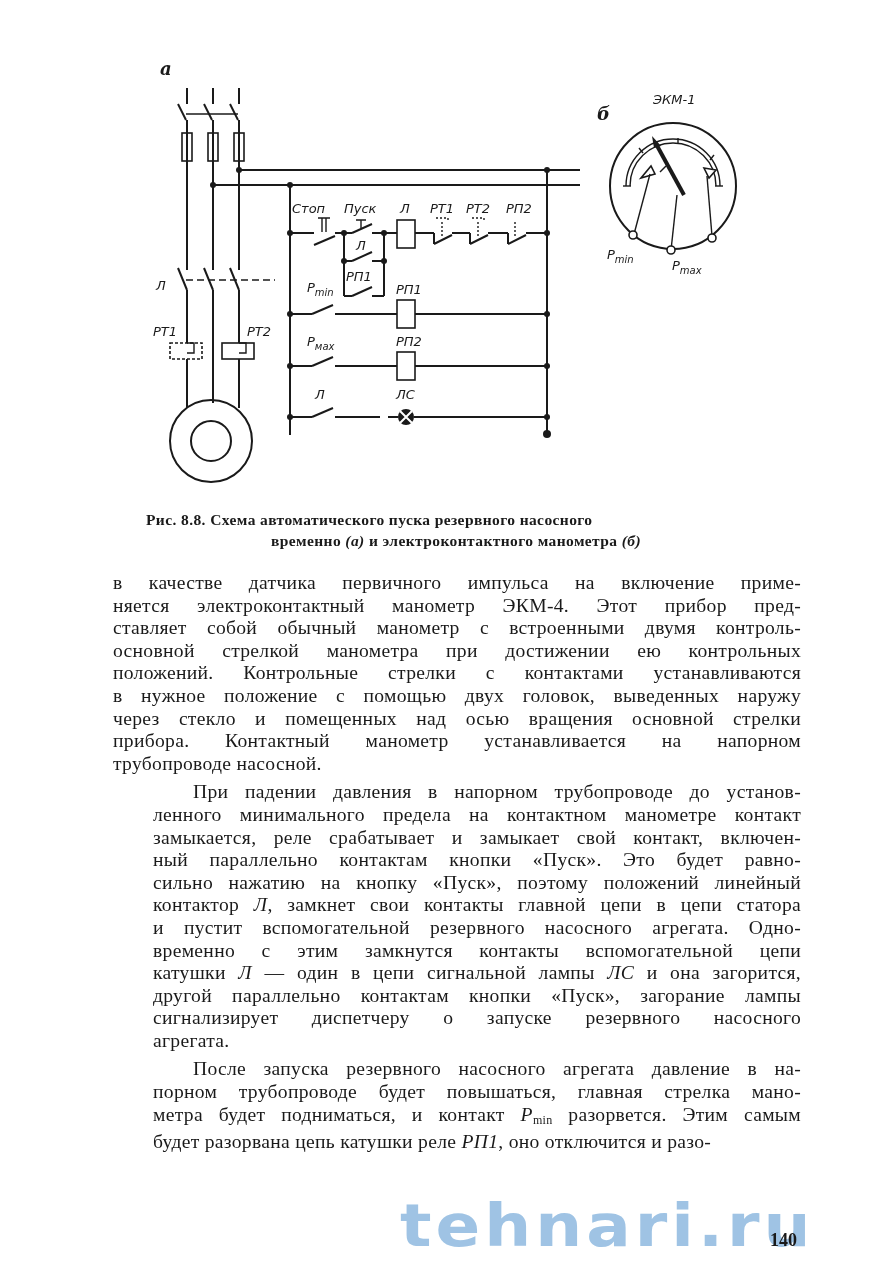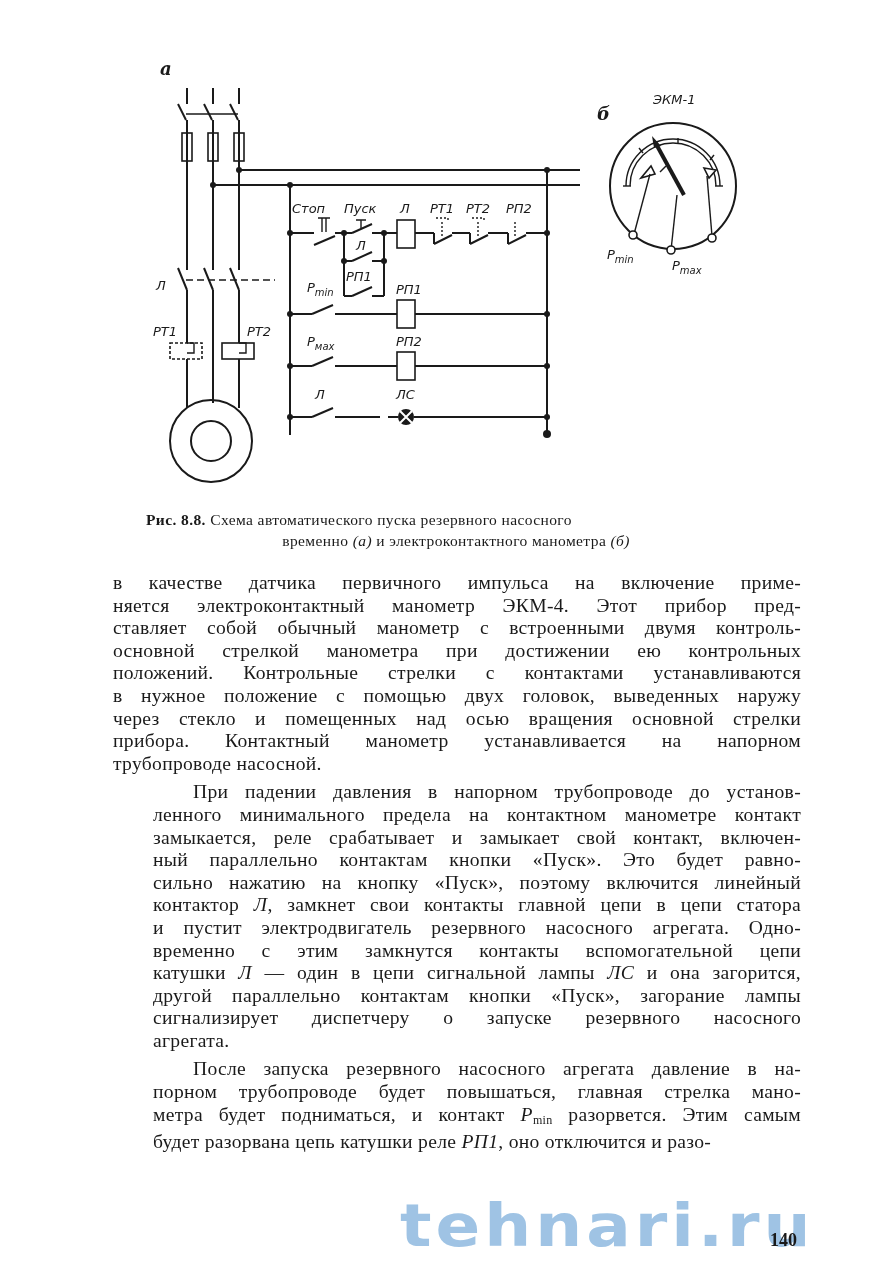"Рис. 8.8. Схема автоматического пуска" #caption { font-weight: none -> bold }
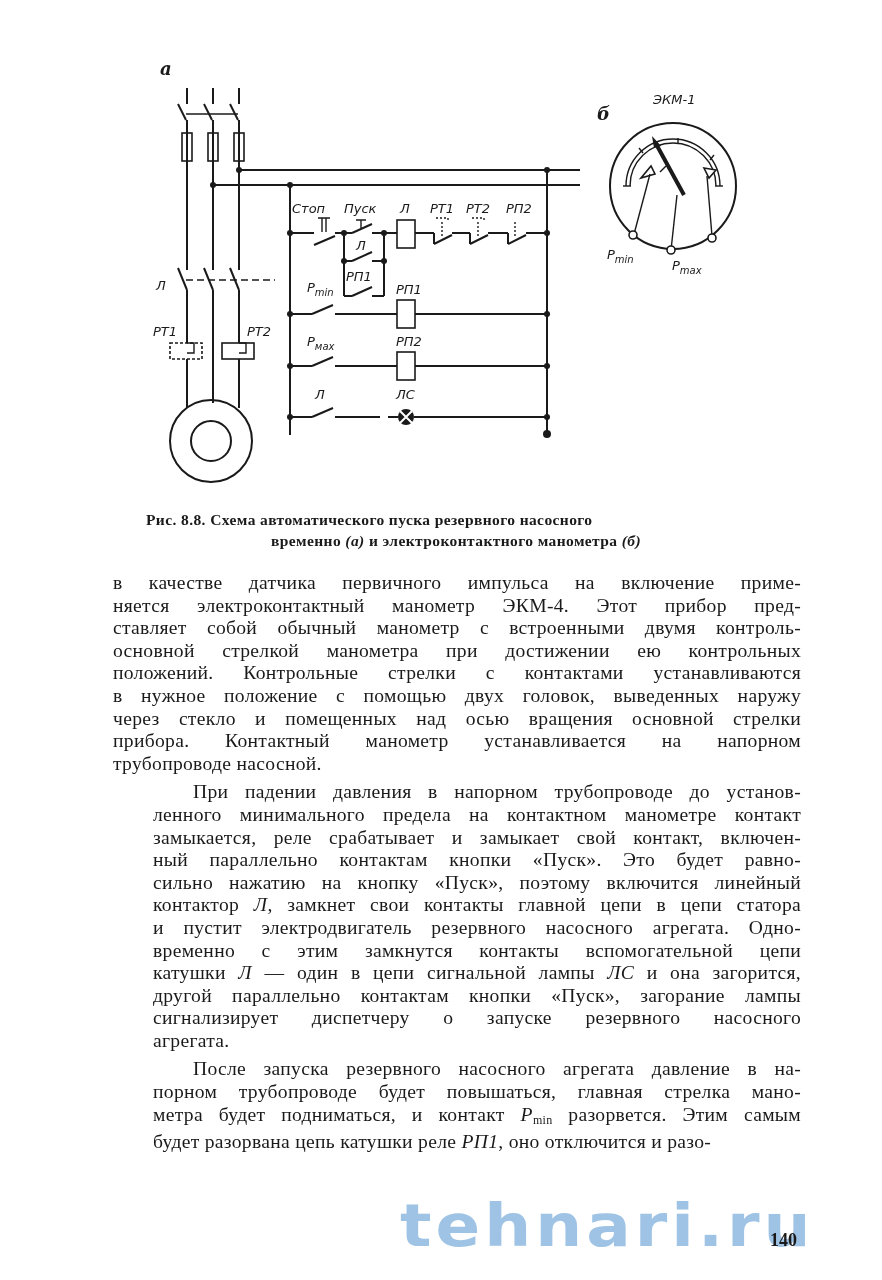"сильно нажатию на кнопку «Пуск»," span.line { text: включится -> положений }
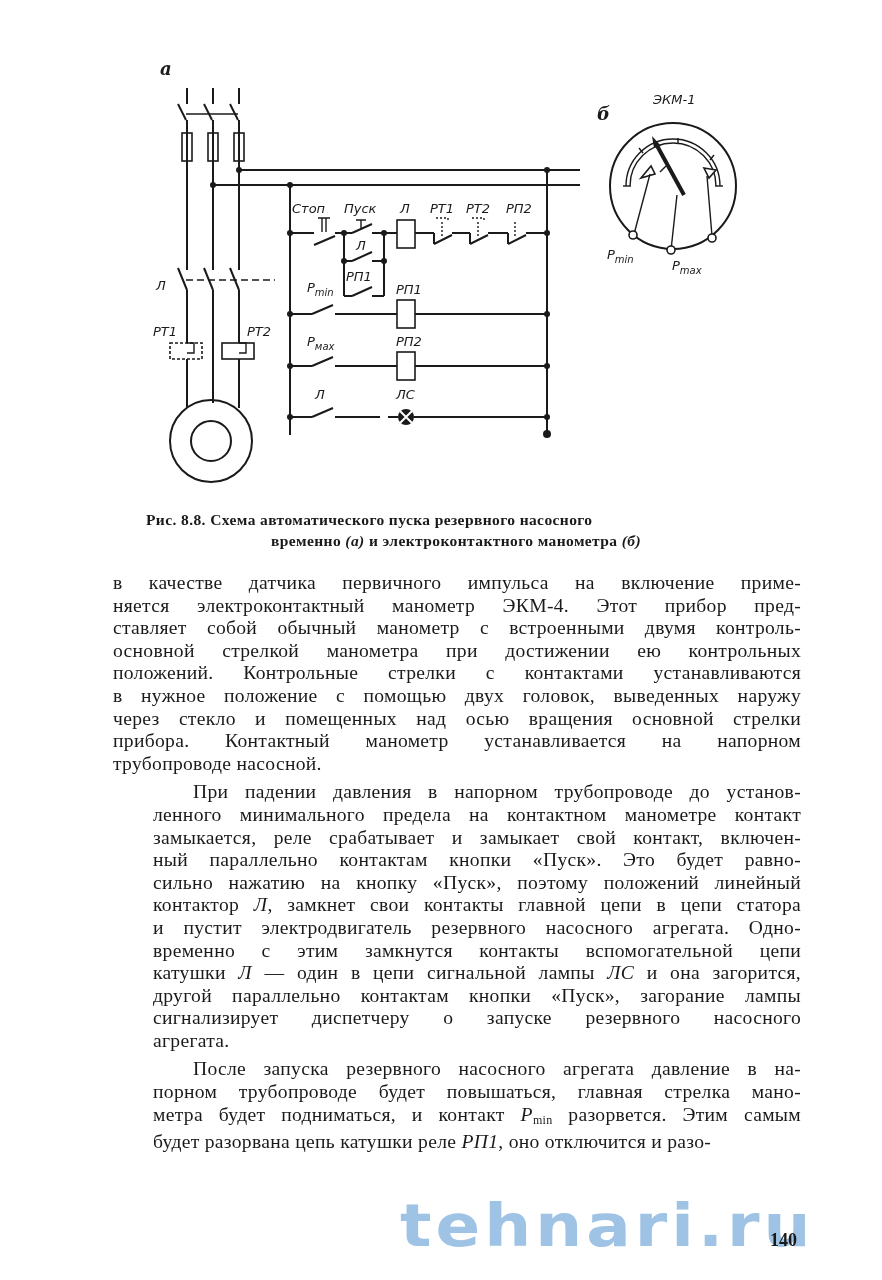"и пустит электродвигатель резервного" span.line { text: электродвигатель -> вспомогательной }
